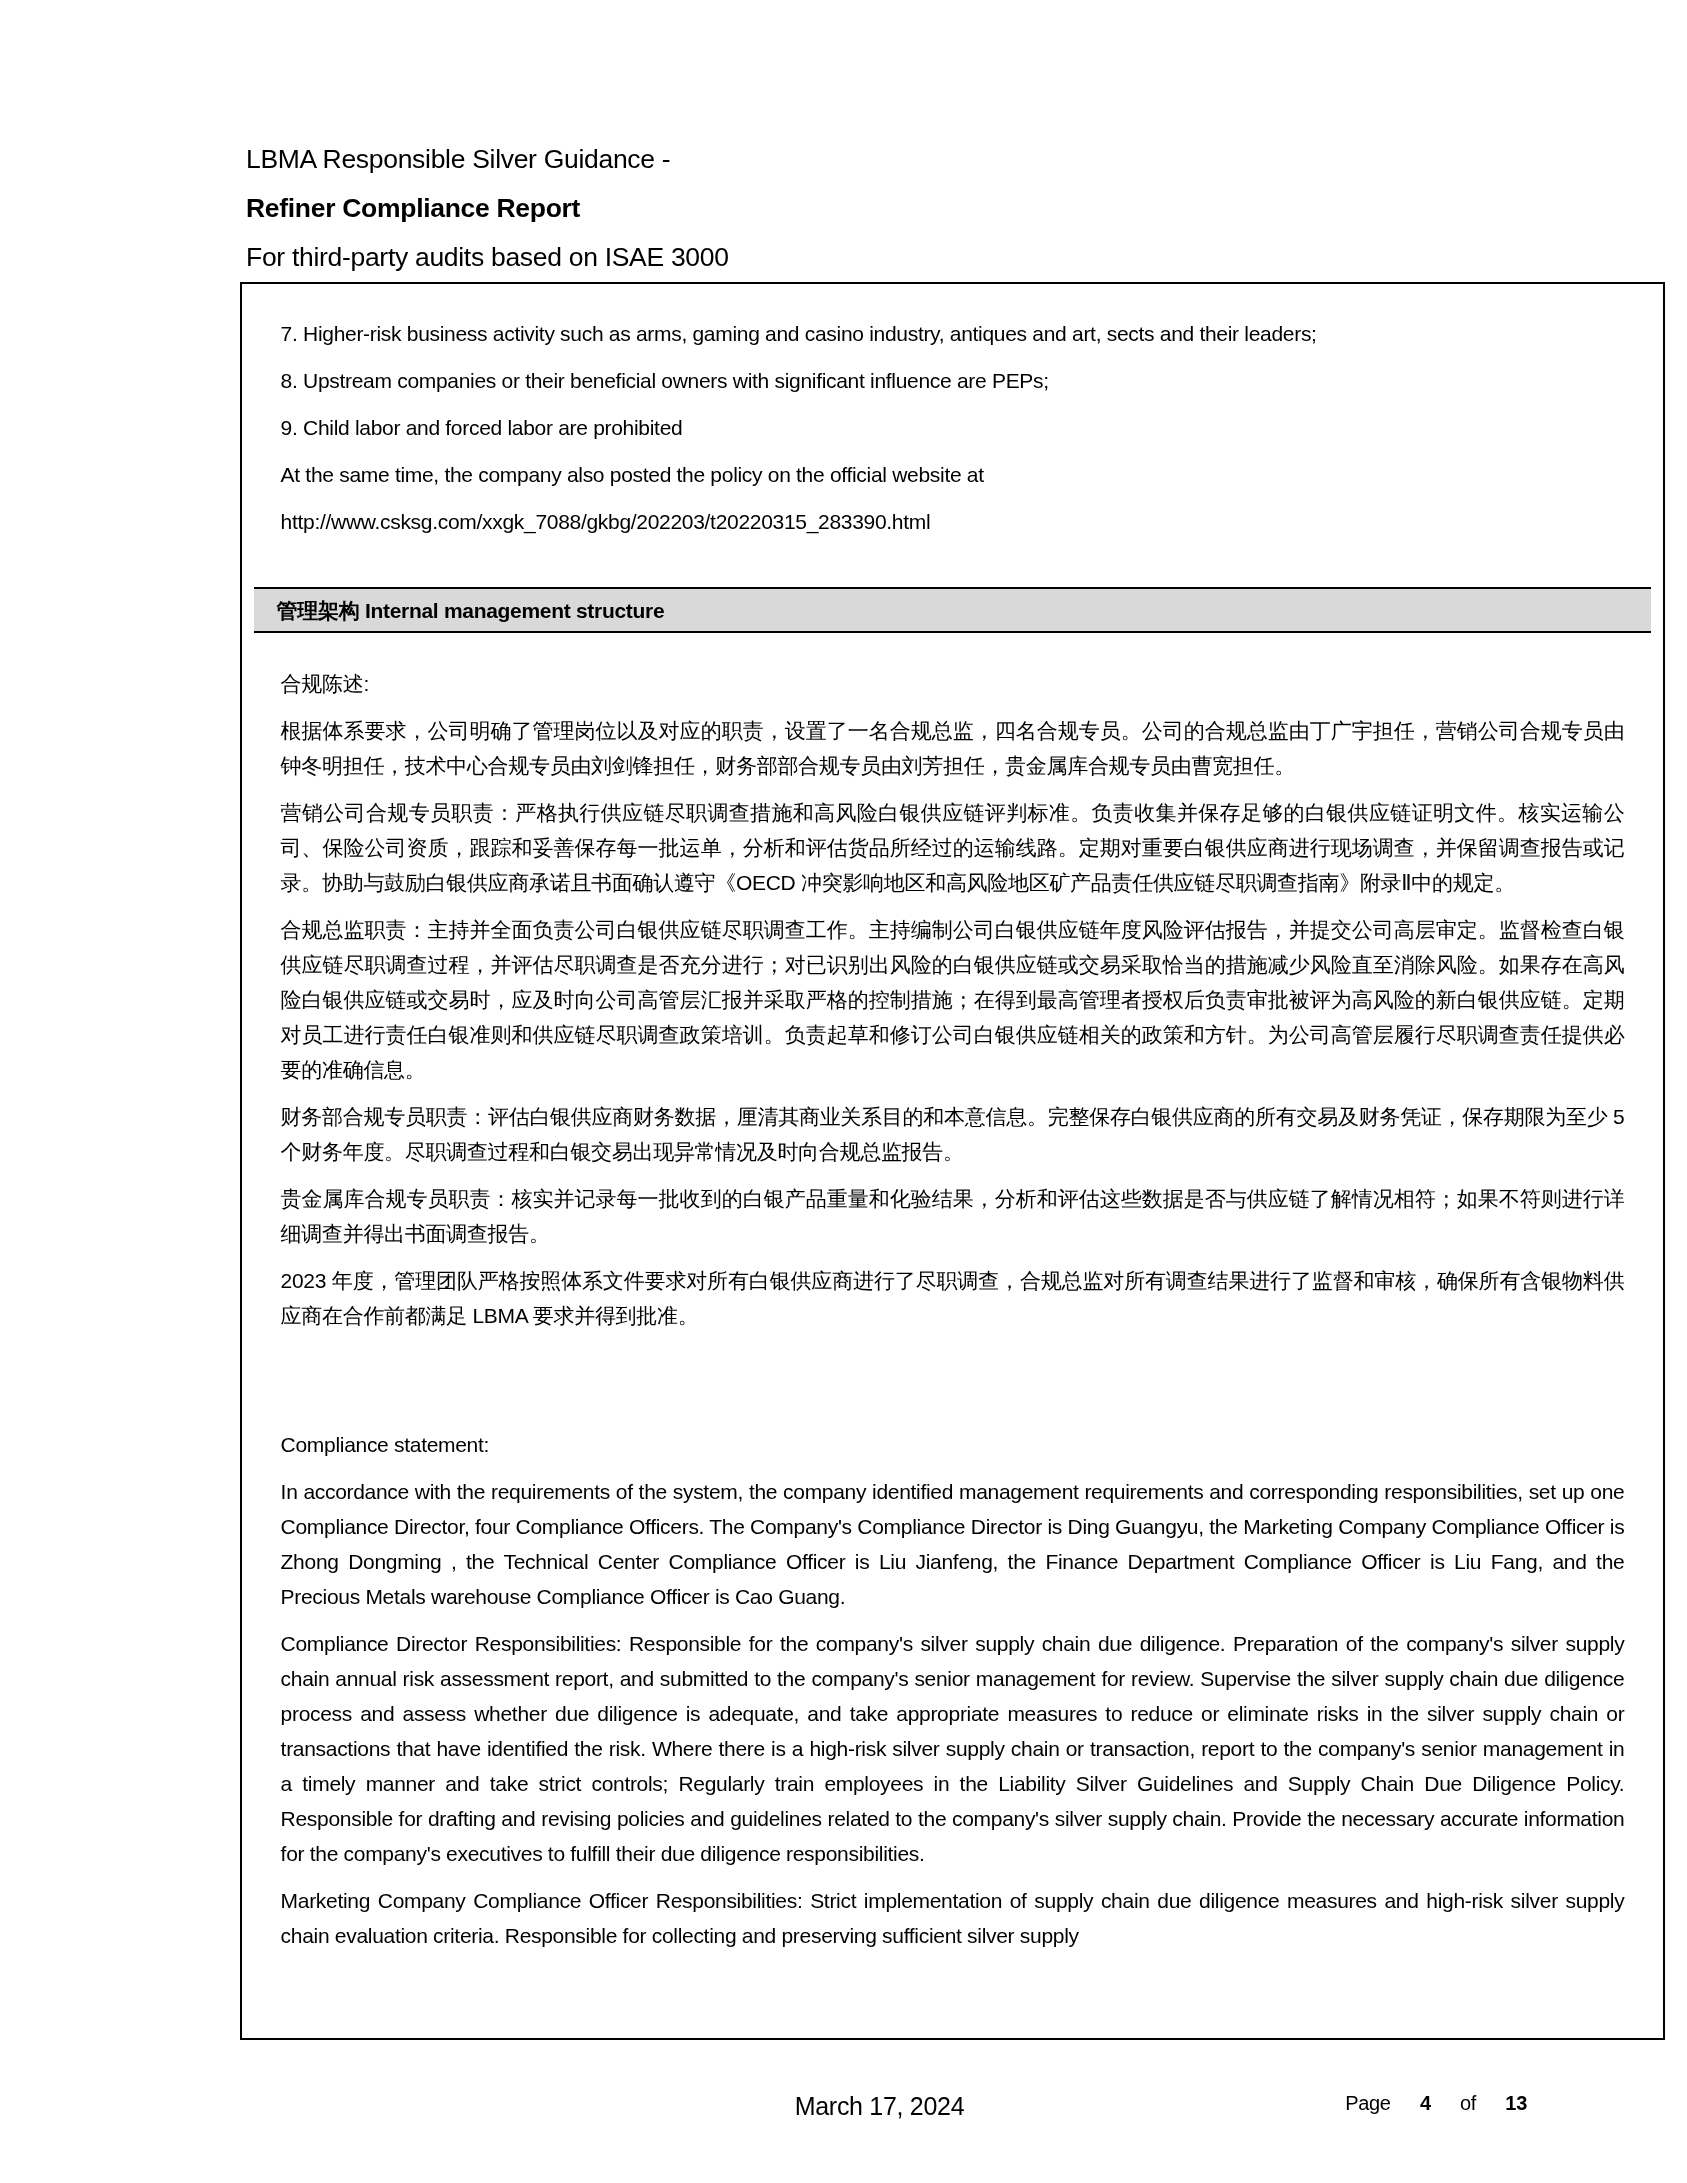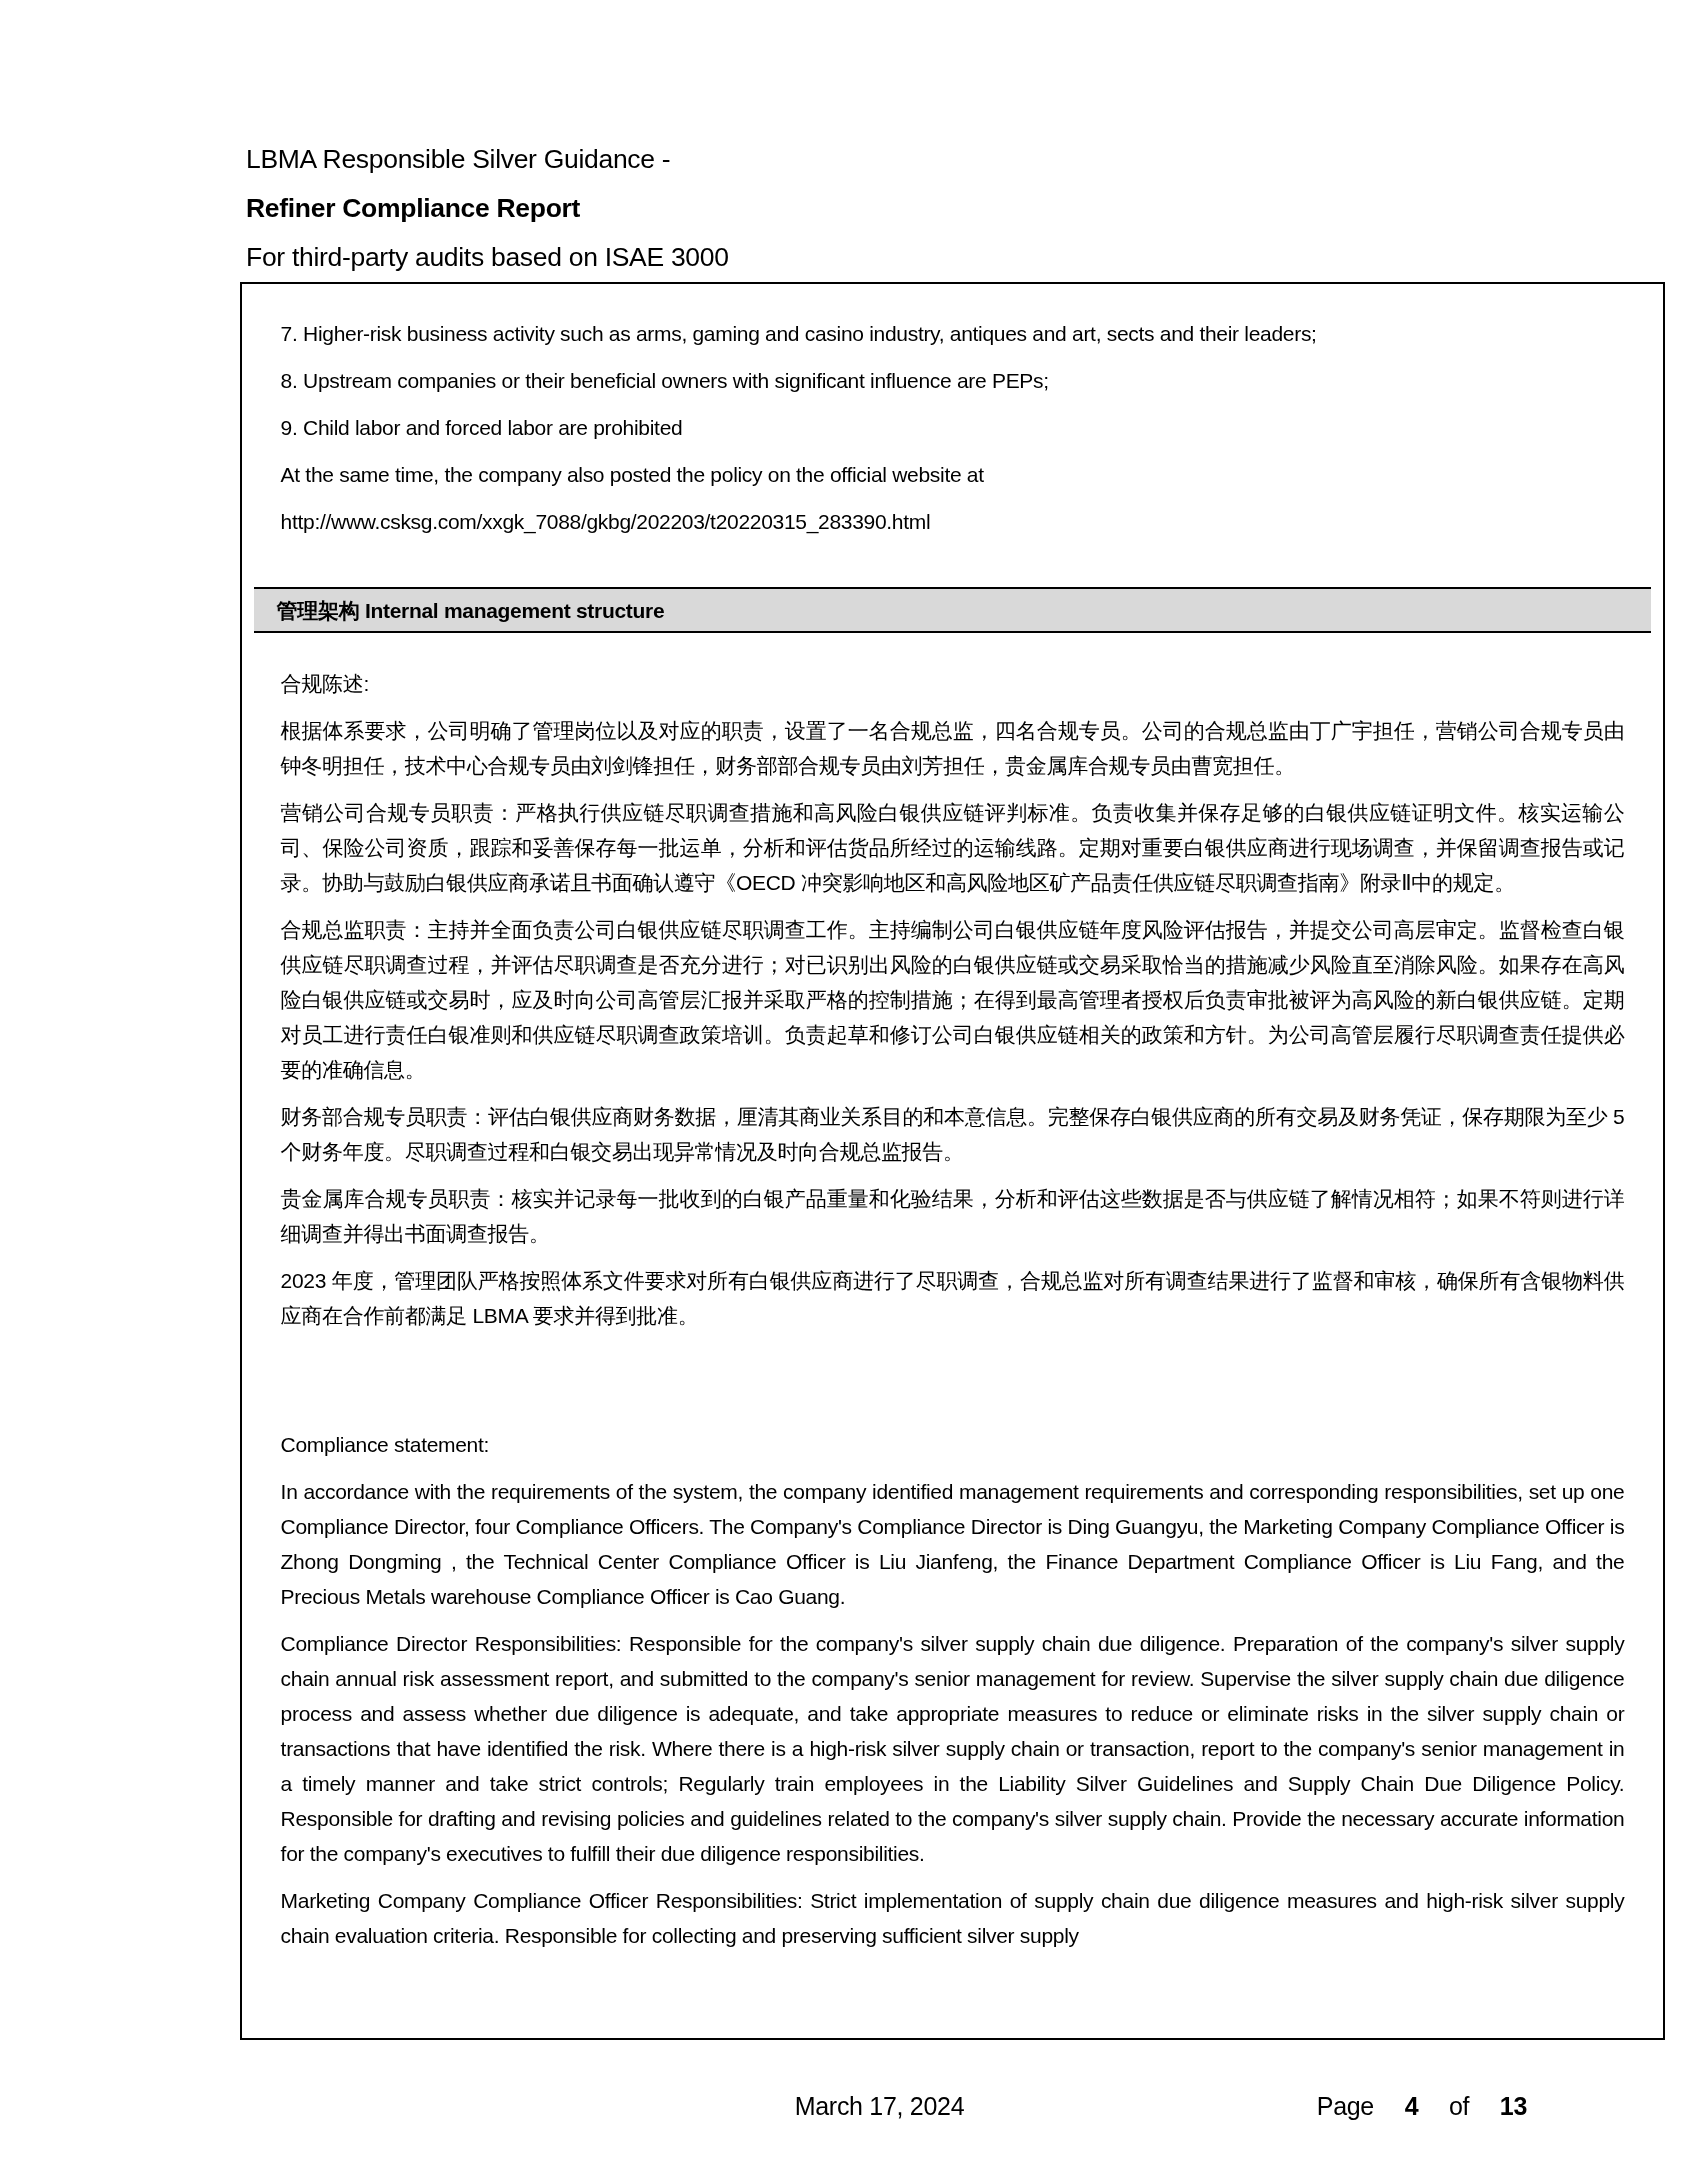"Page 4 of 13" .footer-page { font-size: 25px -> 20px }
